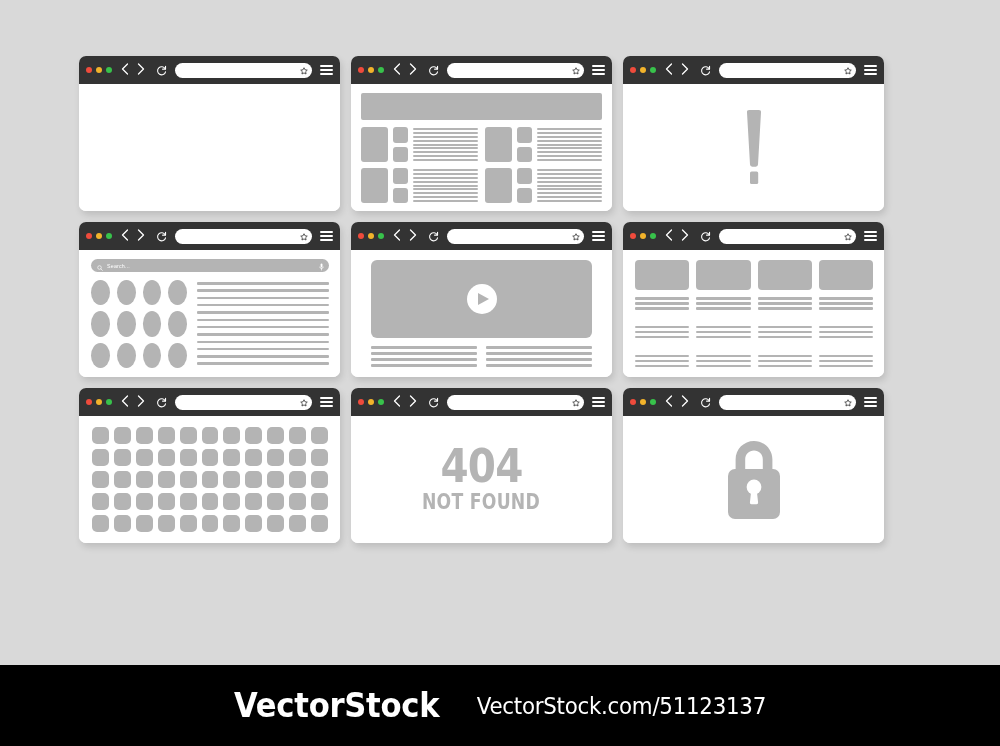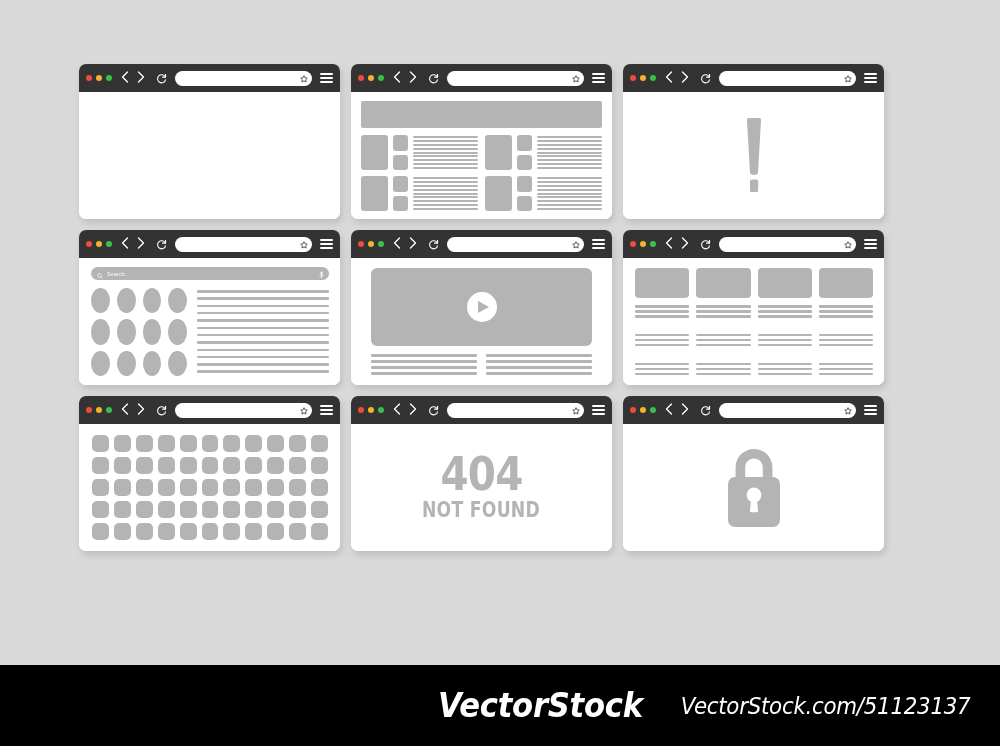"404" .grid { top: 64px -> 56px }
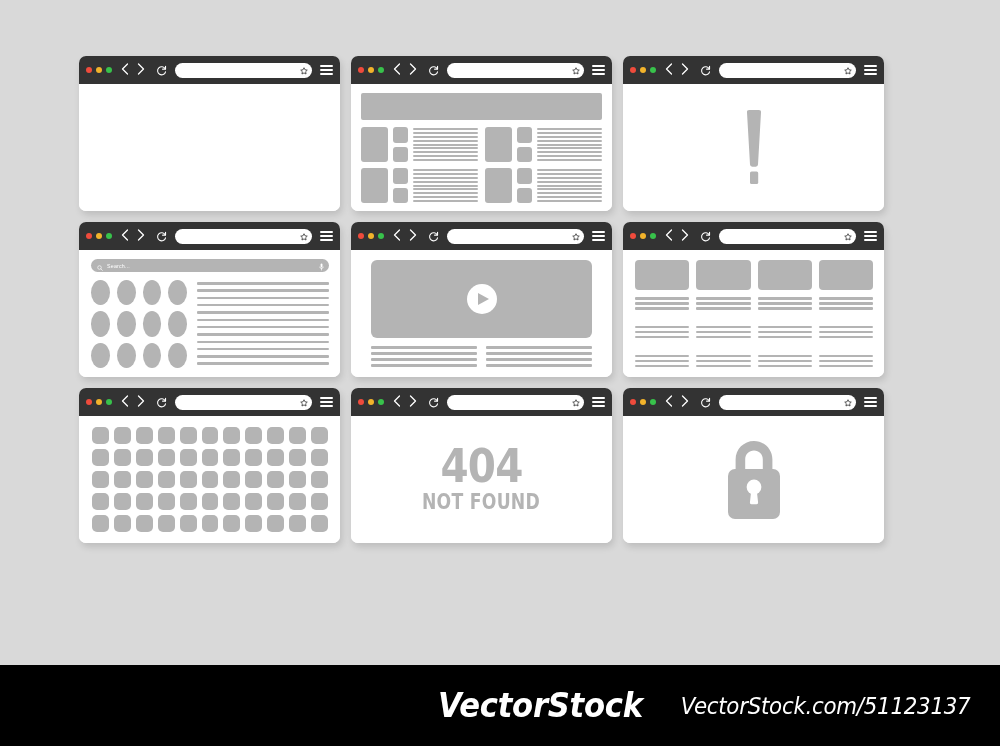"VectorStock" .footer { font-style: italic -> none; justify-content: flex-end -> center }
